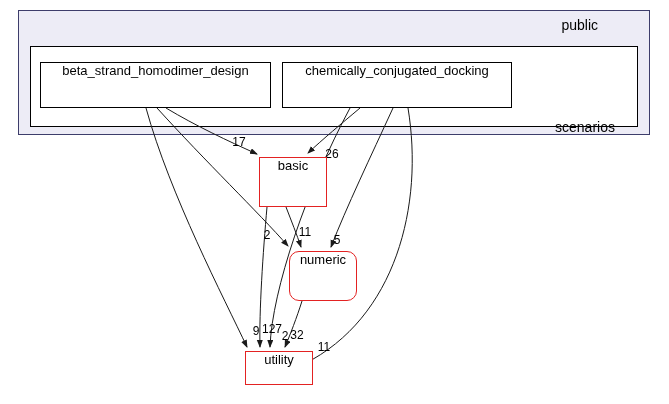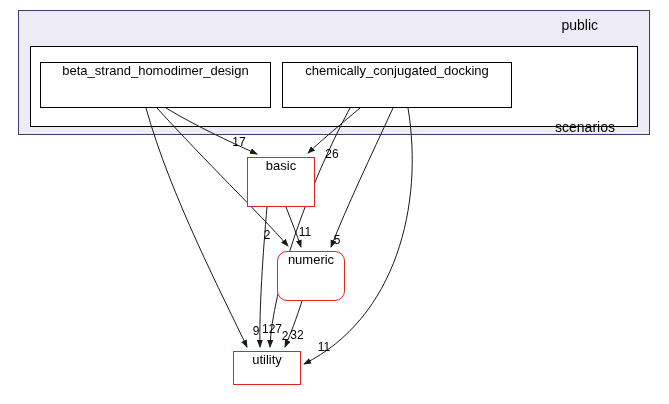"basic" .node-red { margin-left: none -> 12px }
